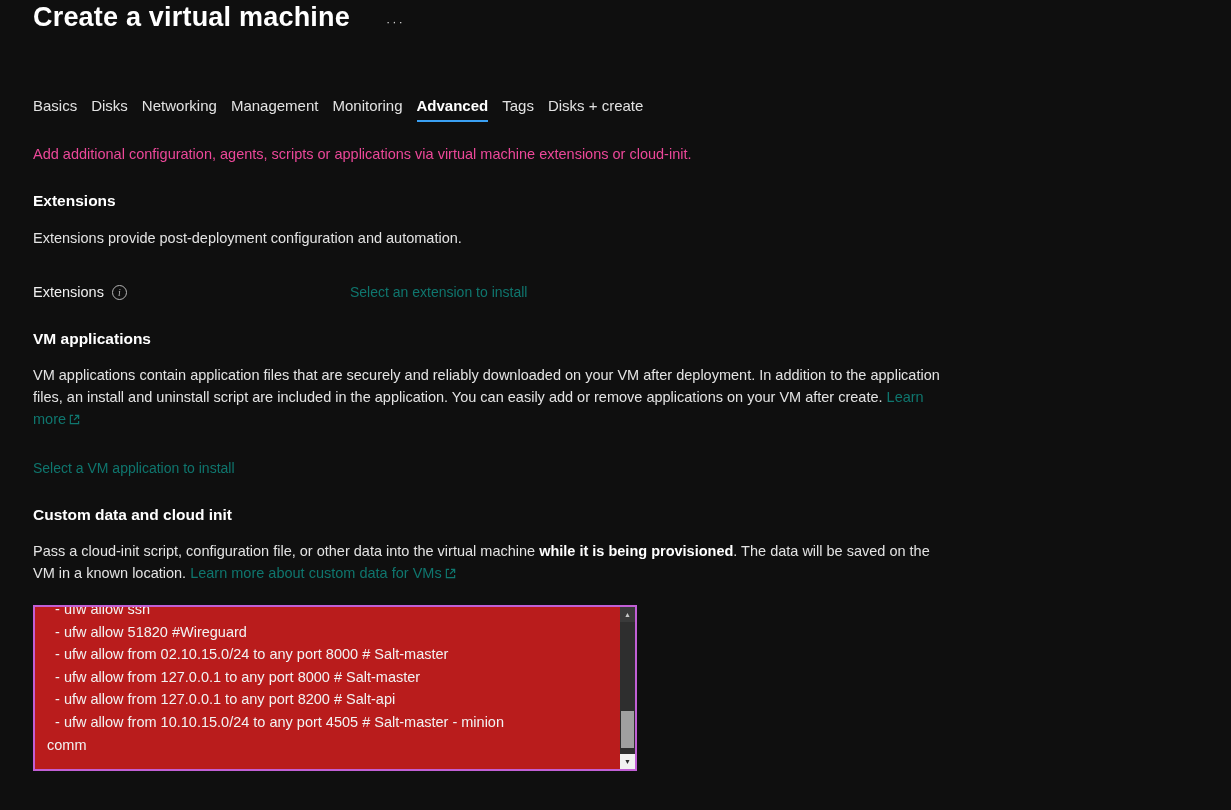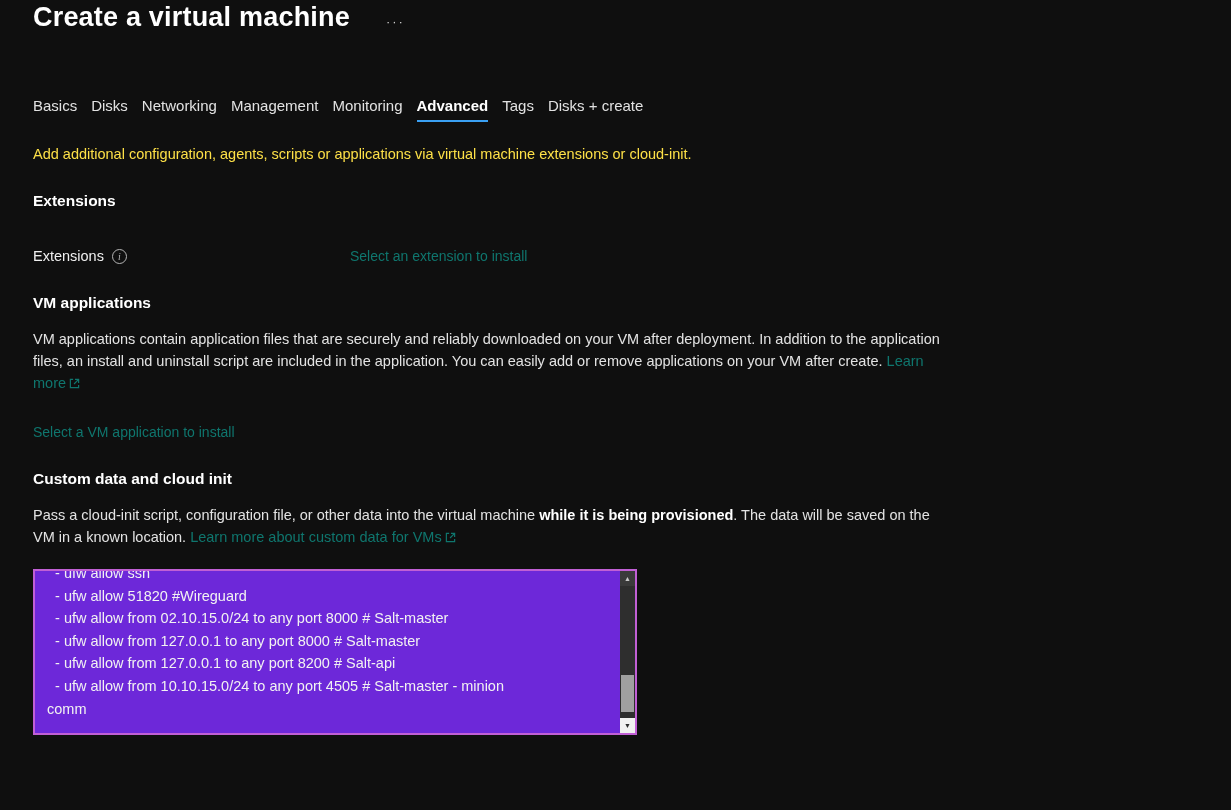"Add additional configuration, agents," .intro { color: #fde047 -> #ec4899 }
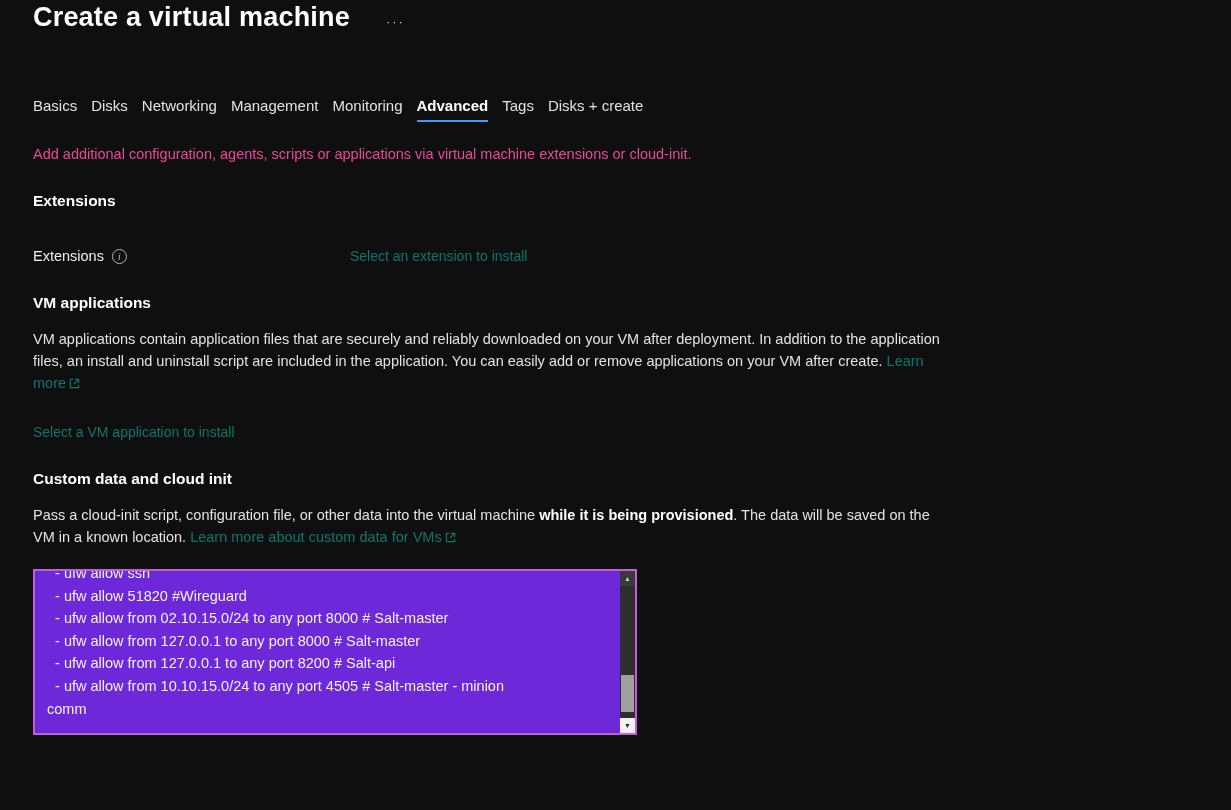"Extensions provide post-deployment" p.section-desc { html: none -> <p>Extensions provide post-deployment configuration and automation.</p> }
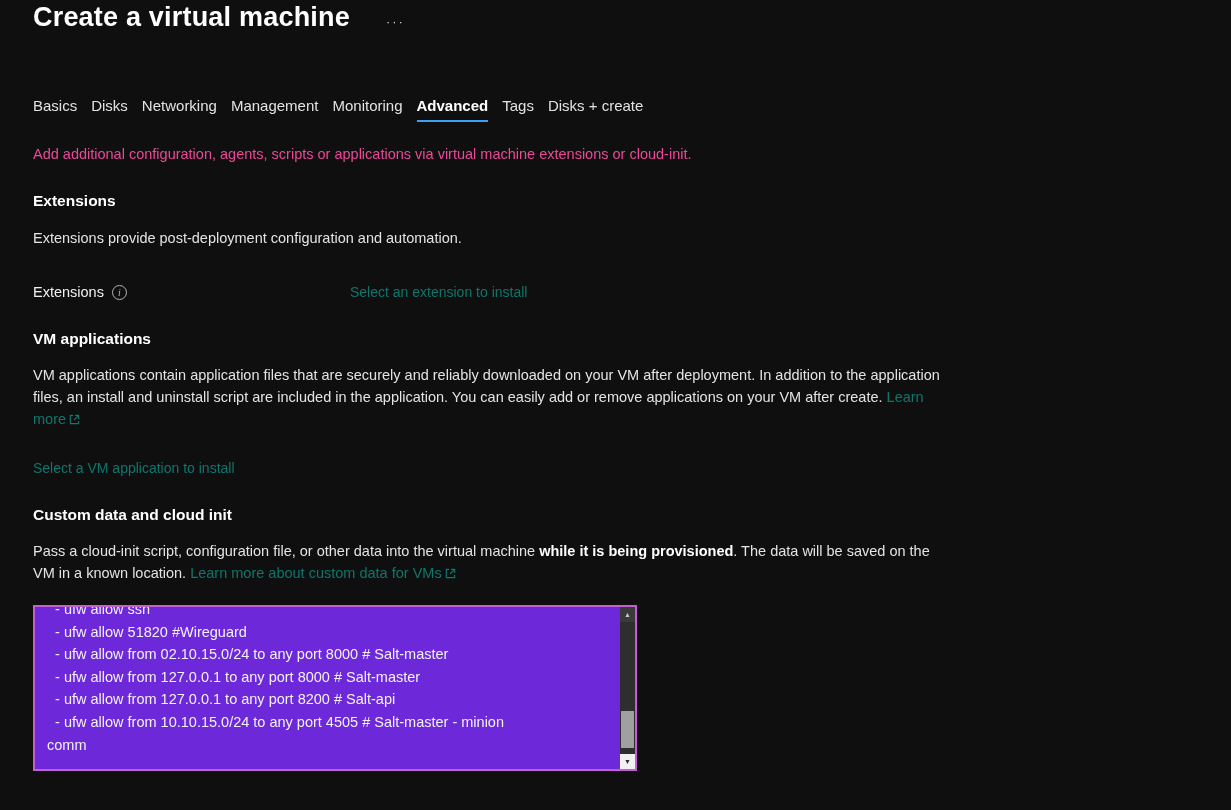"- ufw allow ssh" .custom-box { background: #6d28d9 -> #b91c1c }
